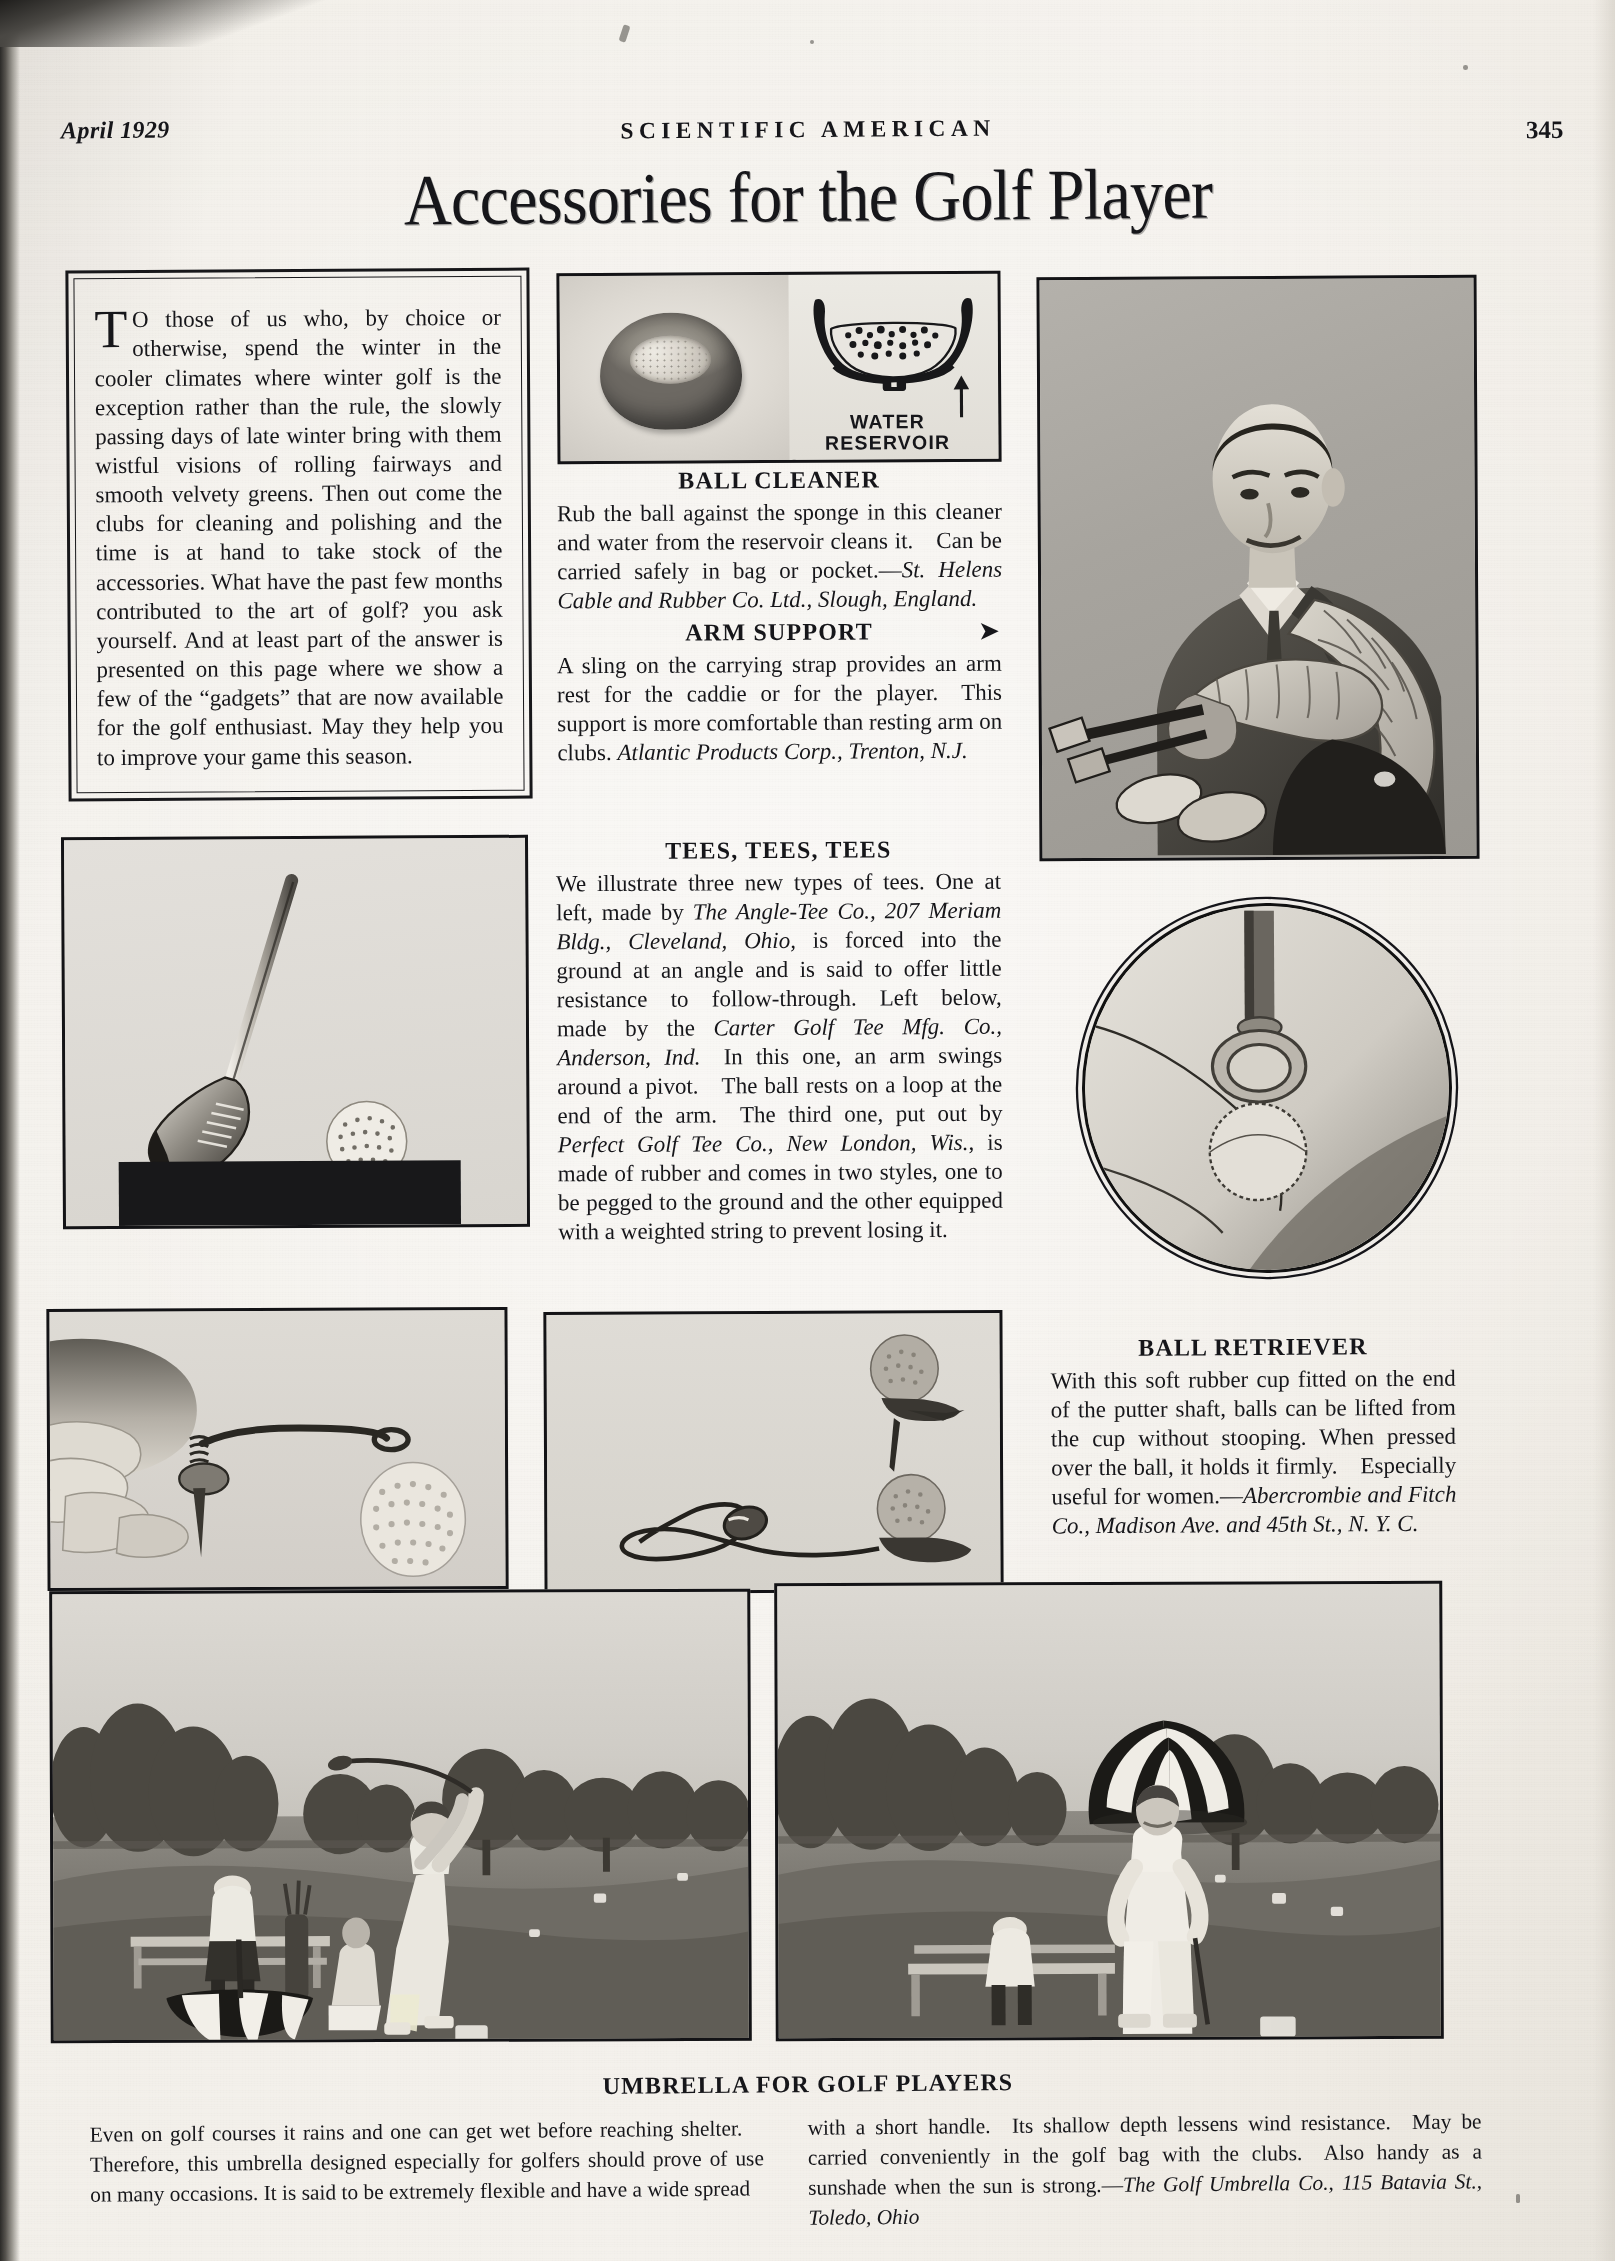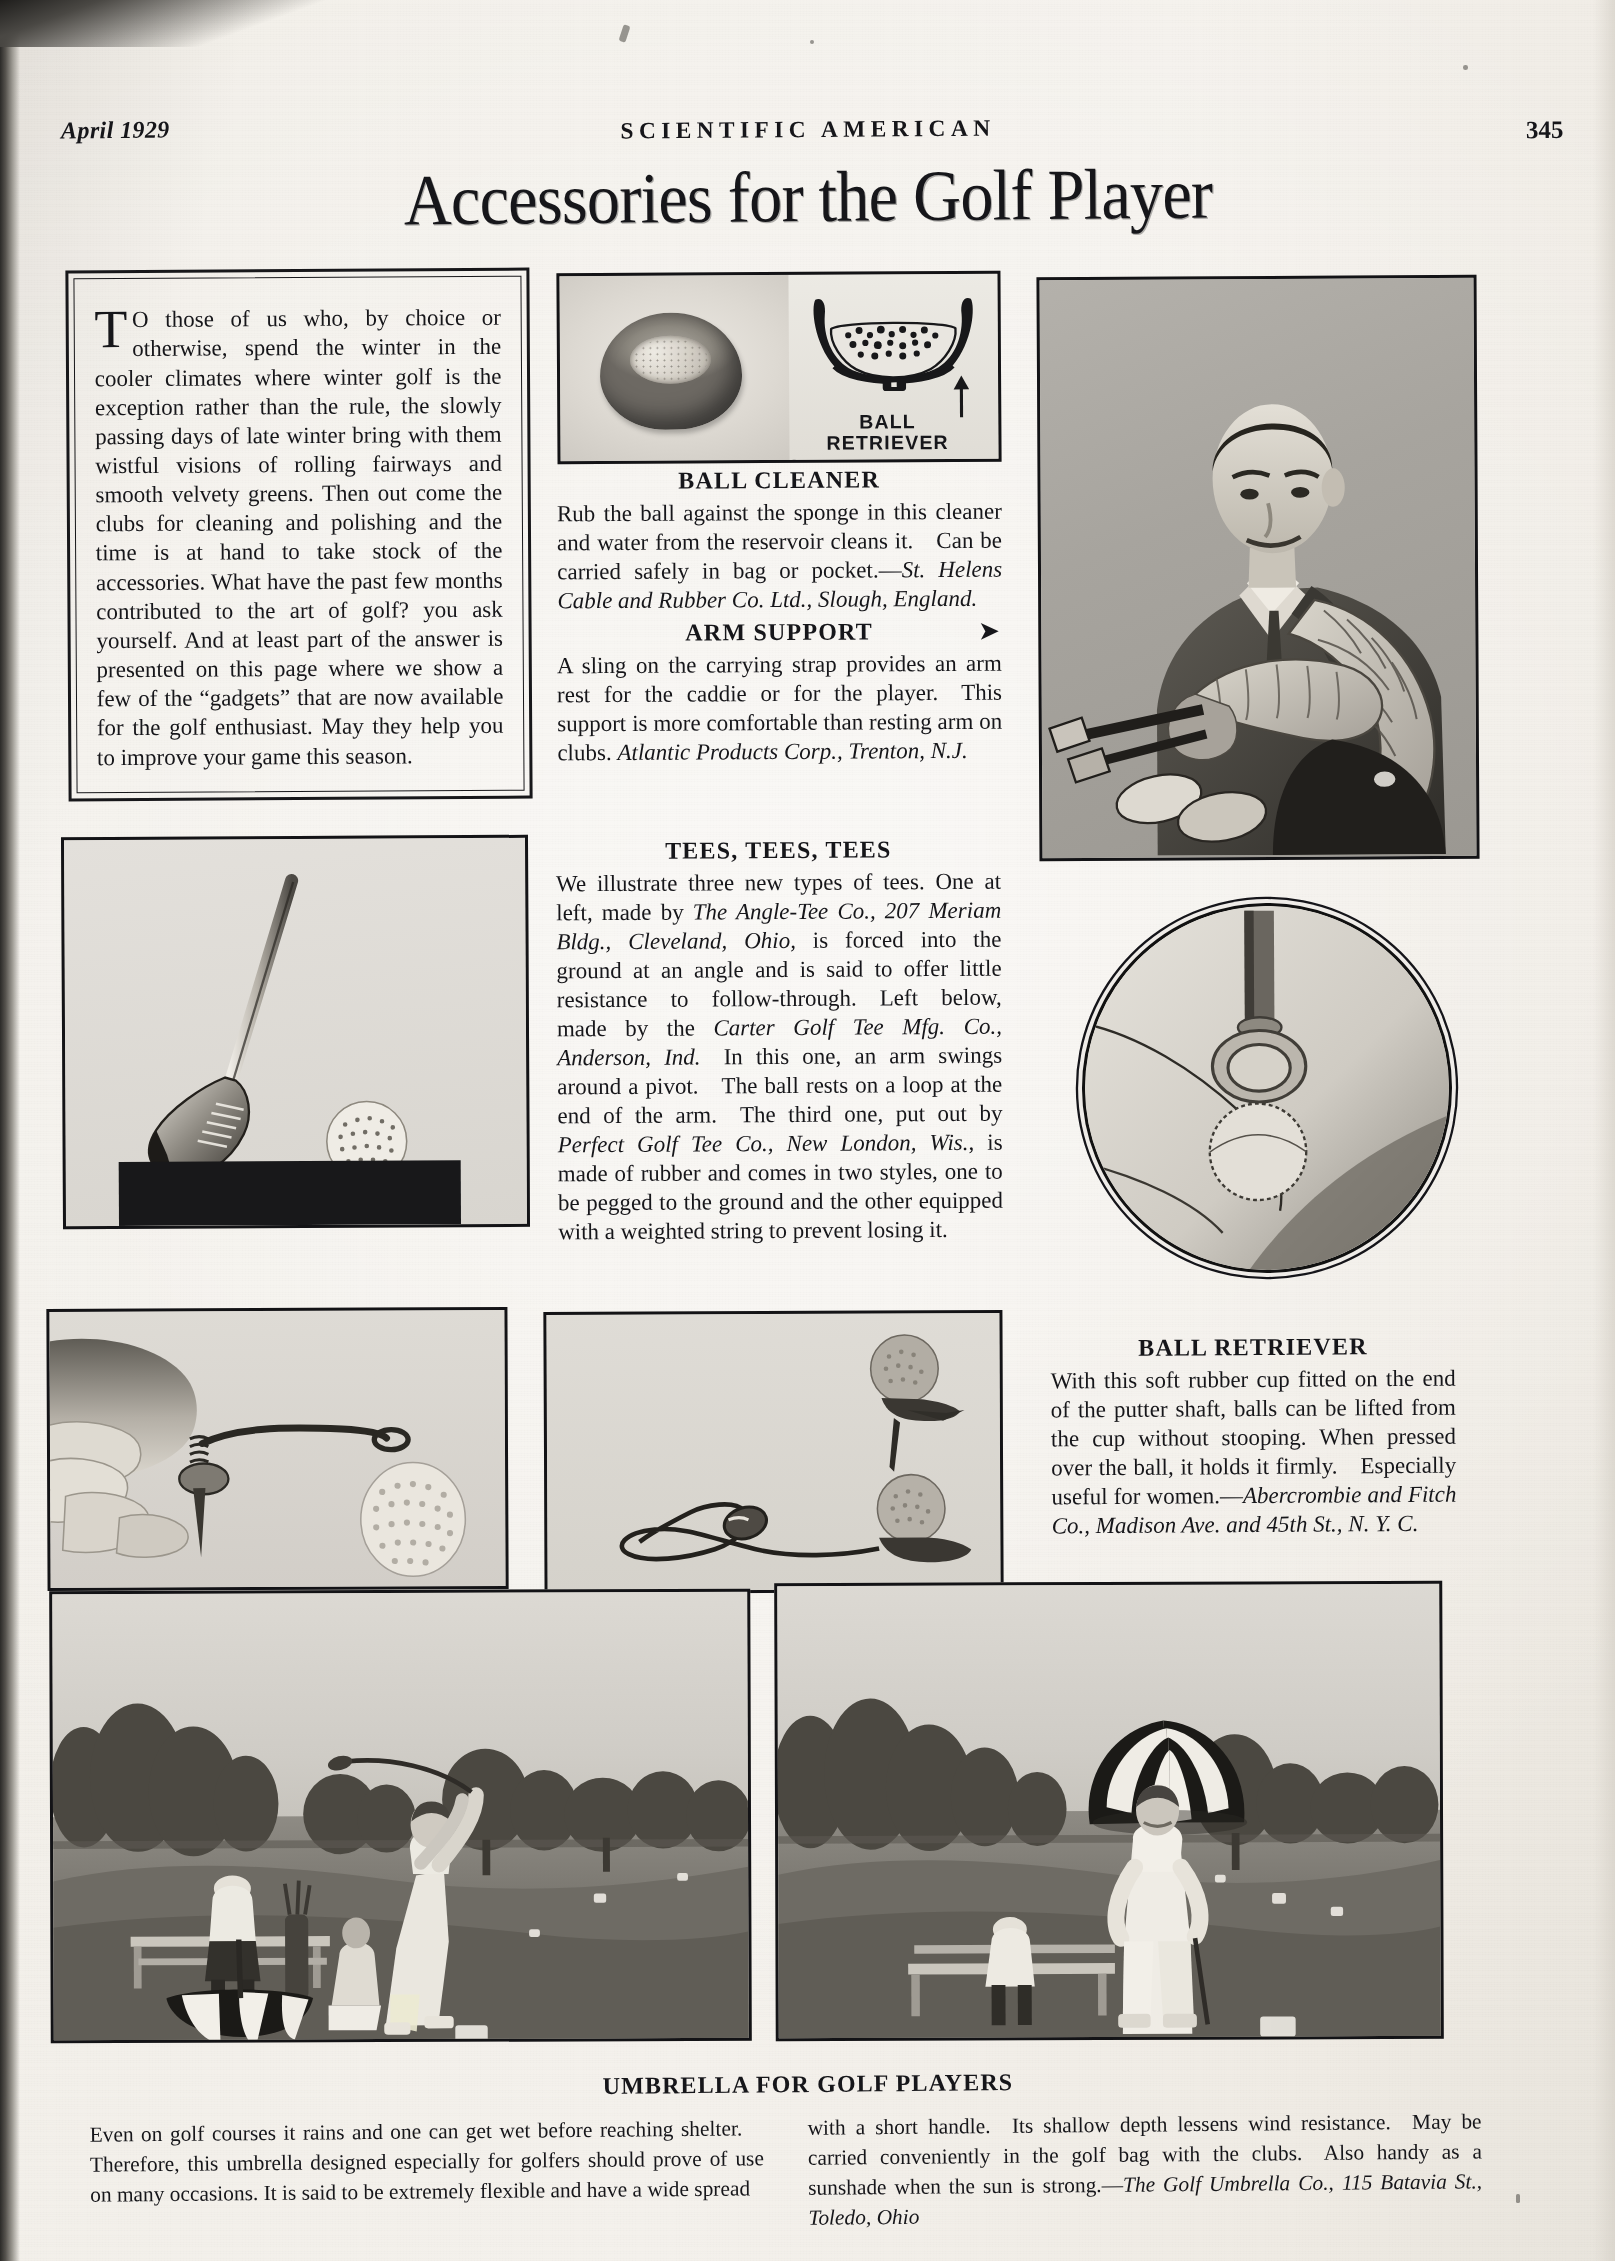"BALL" span { text: BALL -> WATER }
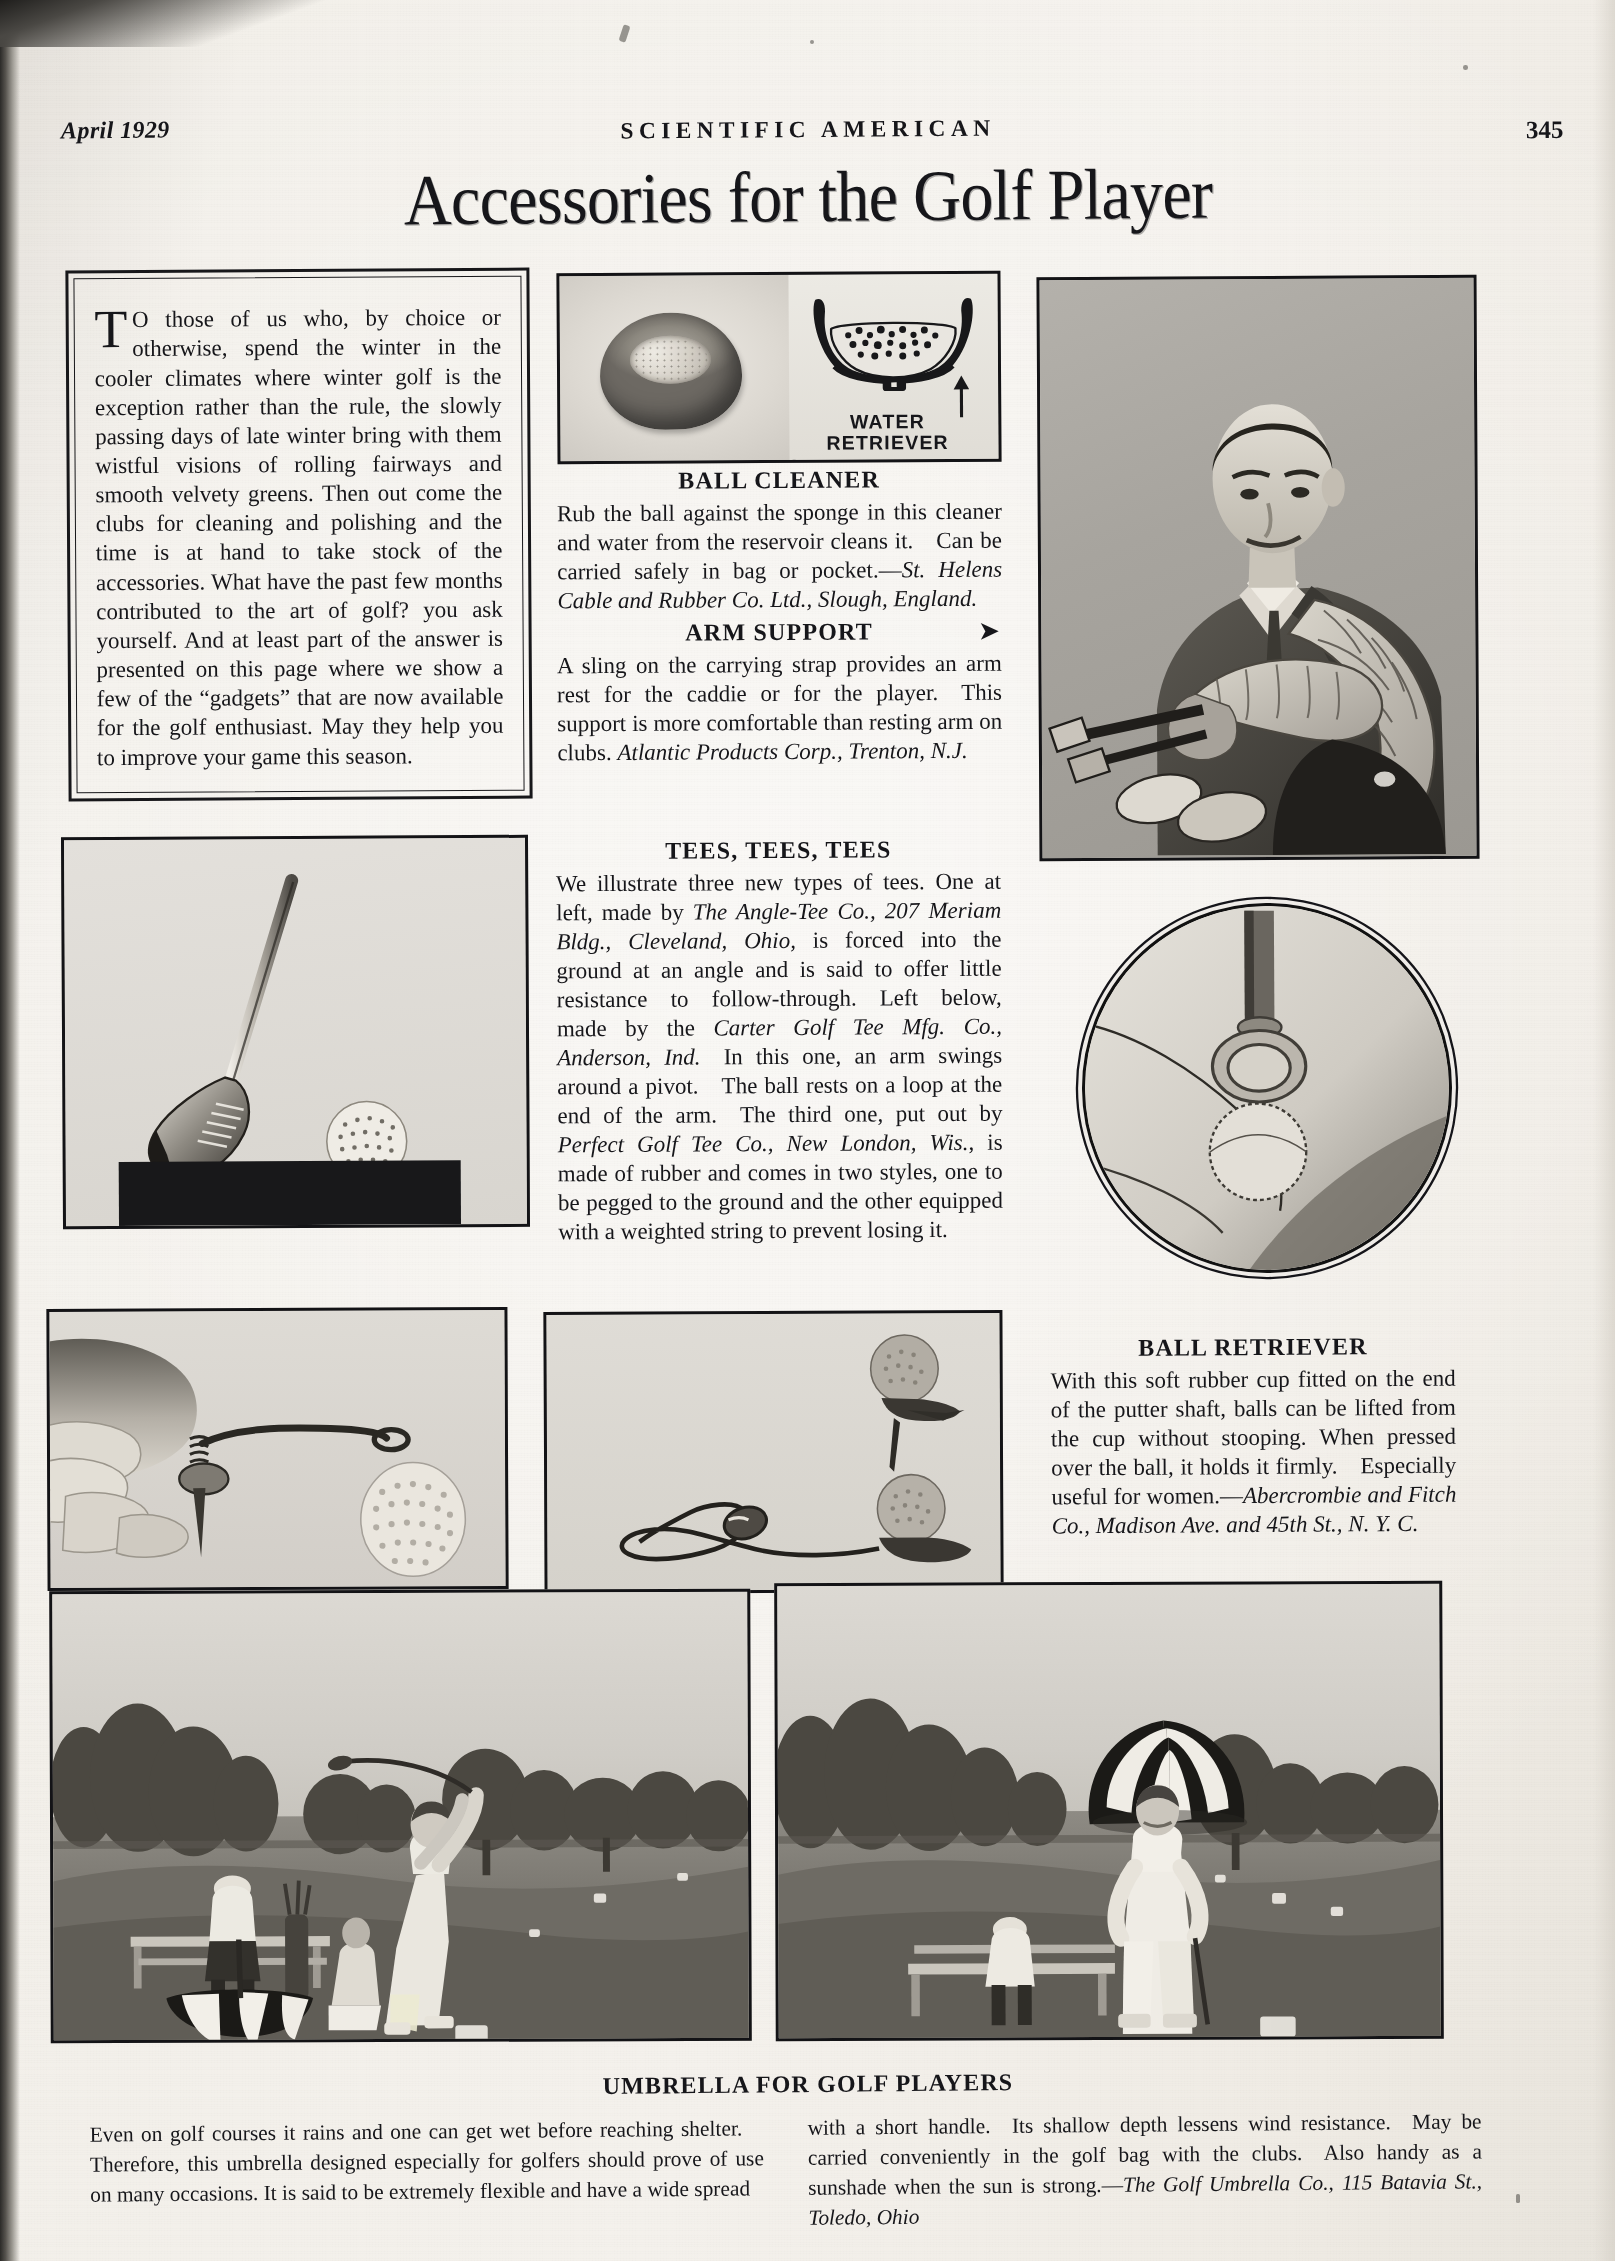"RETRIEVER" span { text: RETRIEVER -> RESERVOIR }
